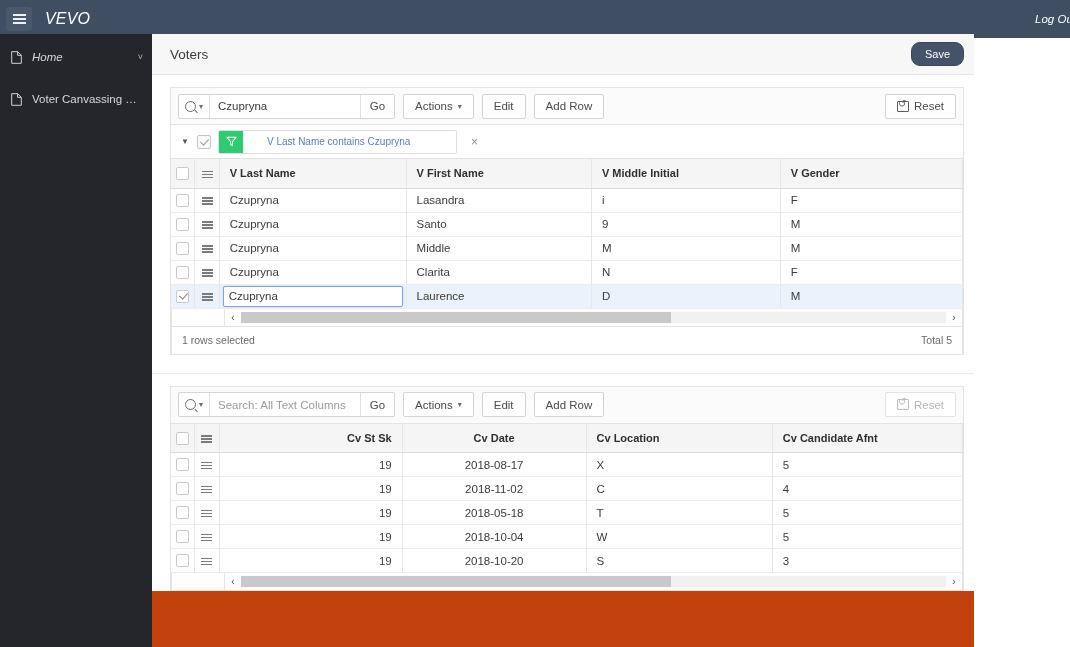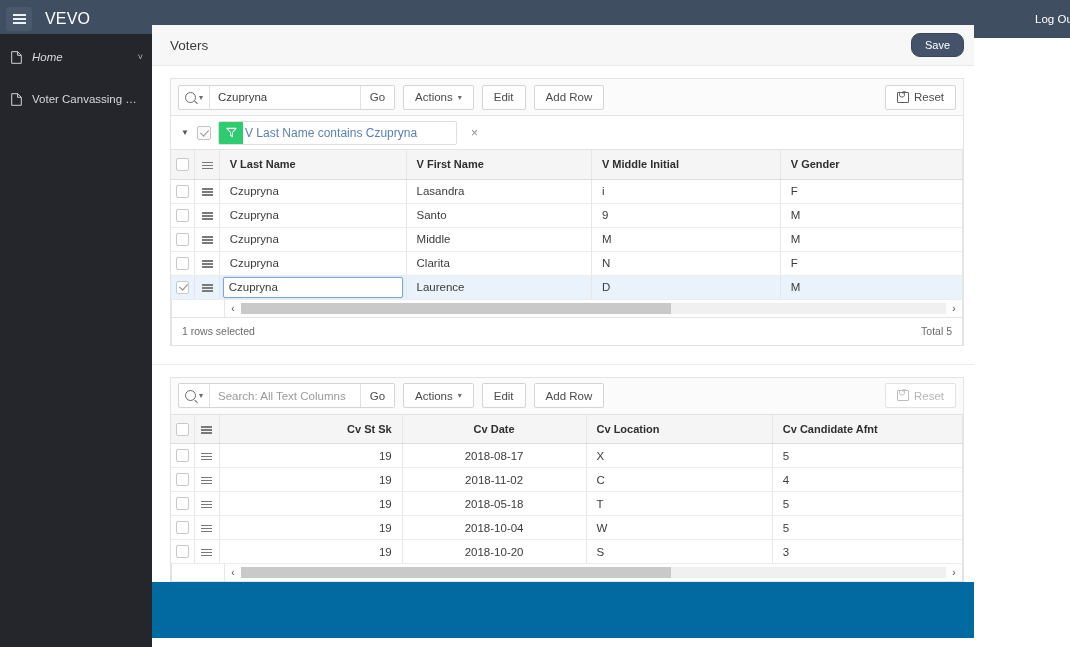"VEVO" #topbar { font-style: none -> italic }
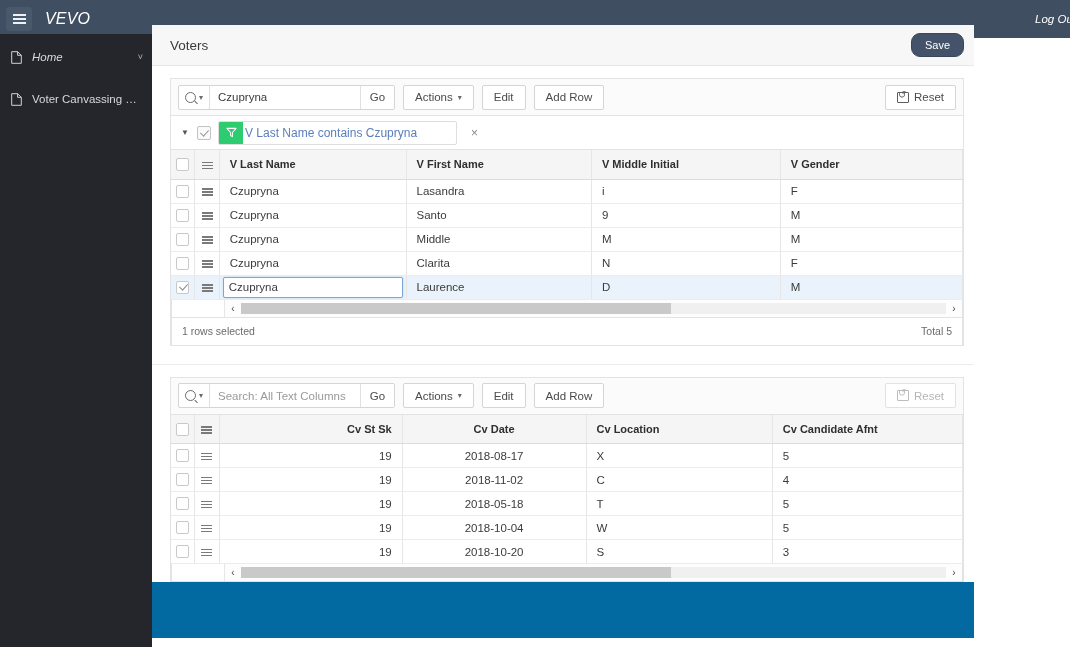"Voters" #content { background: #0369a1 -> #c2410c; top: 25px -> 34px }
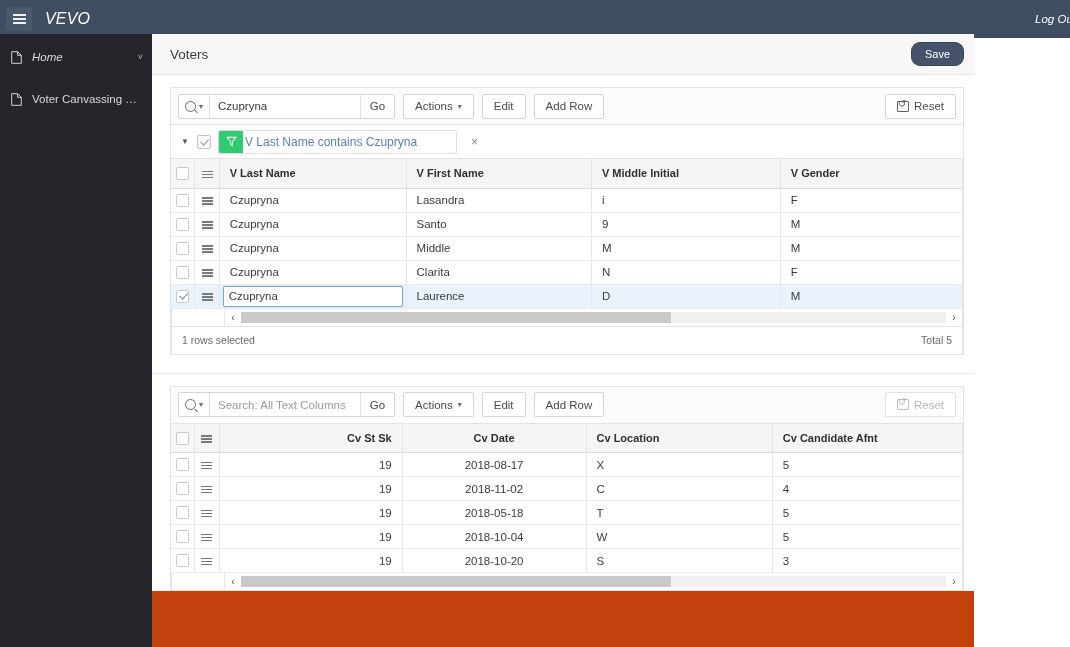"V Last Name contains Czupryna" .chip-text { font-size: 12px -> 10px; padding: 0 2px -> 0 24px }
